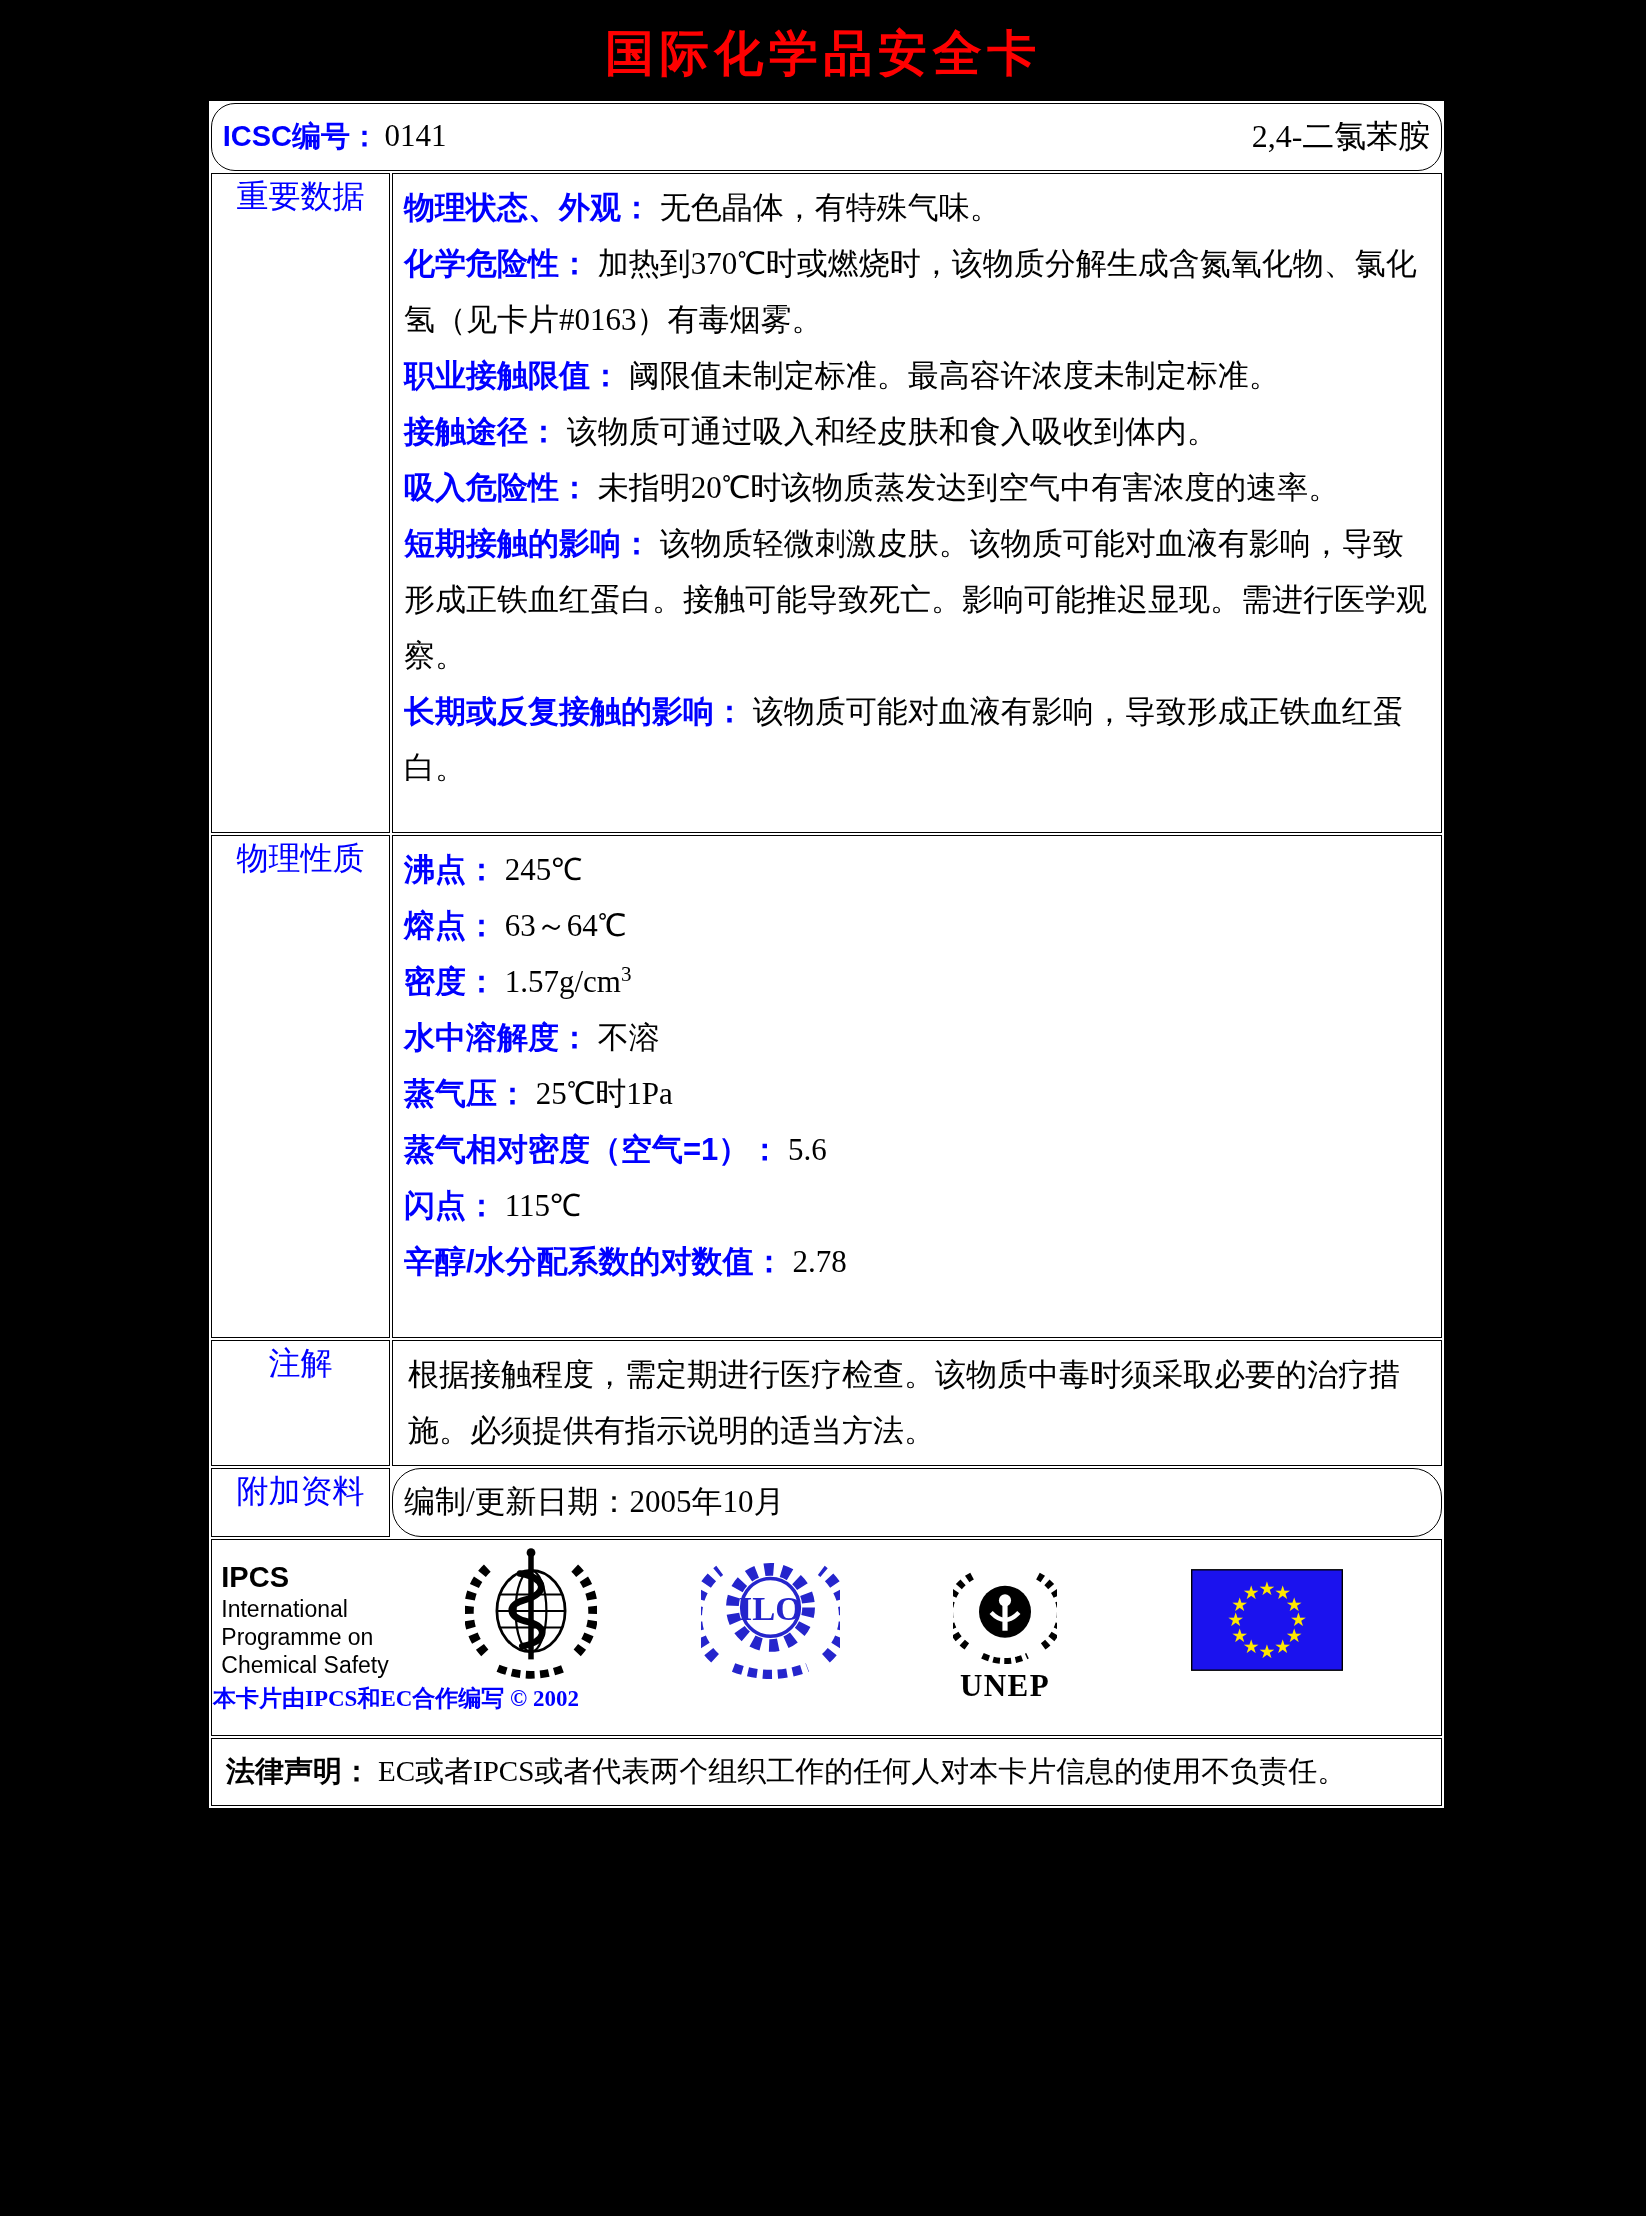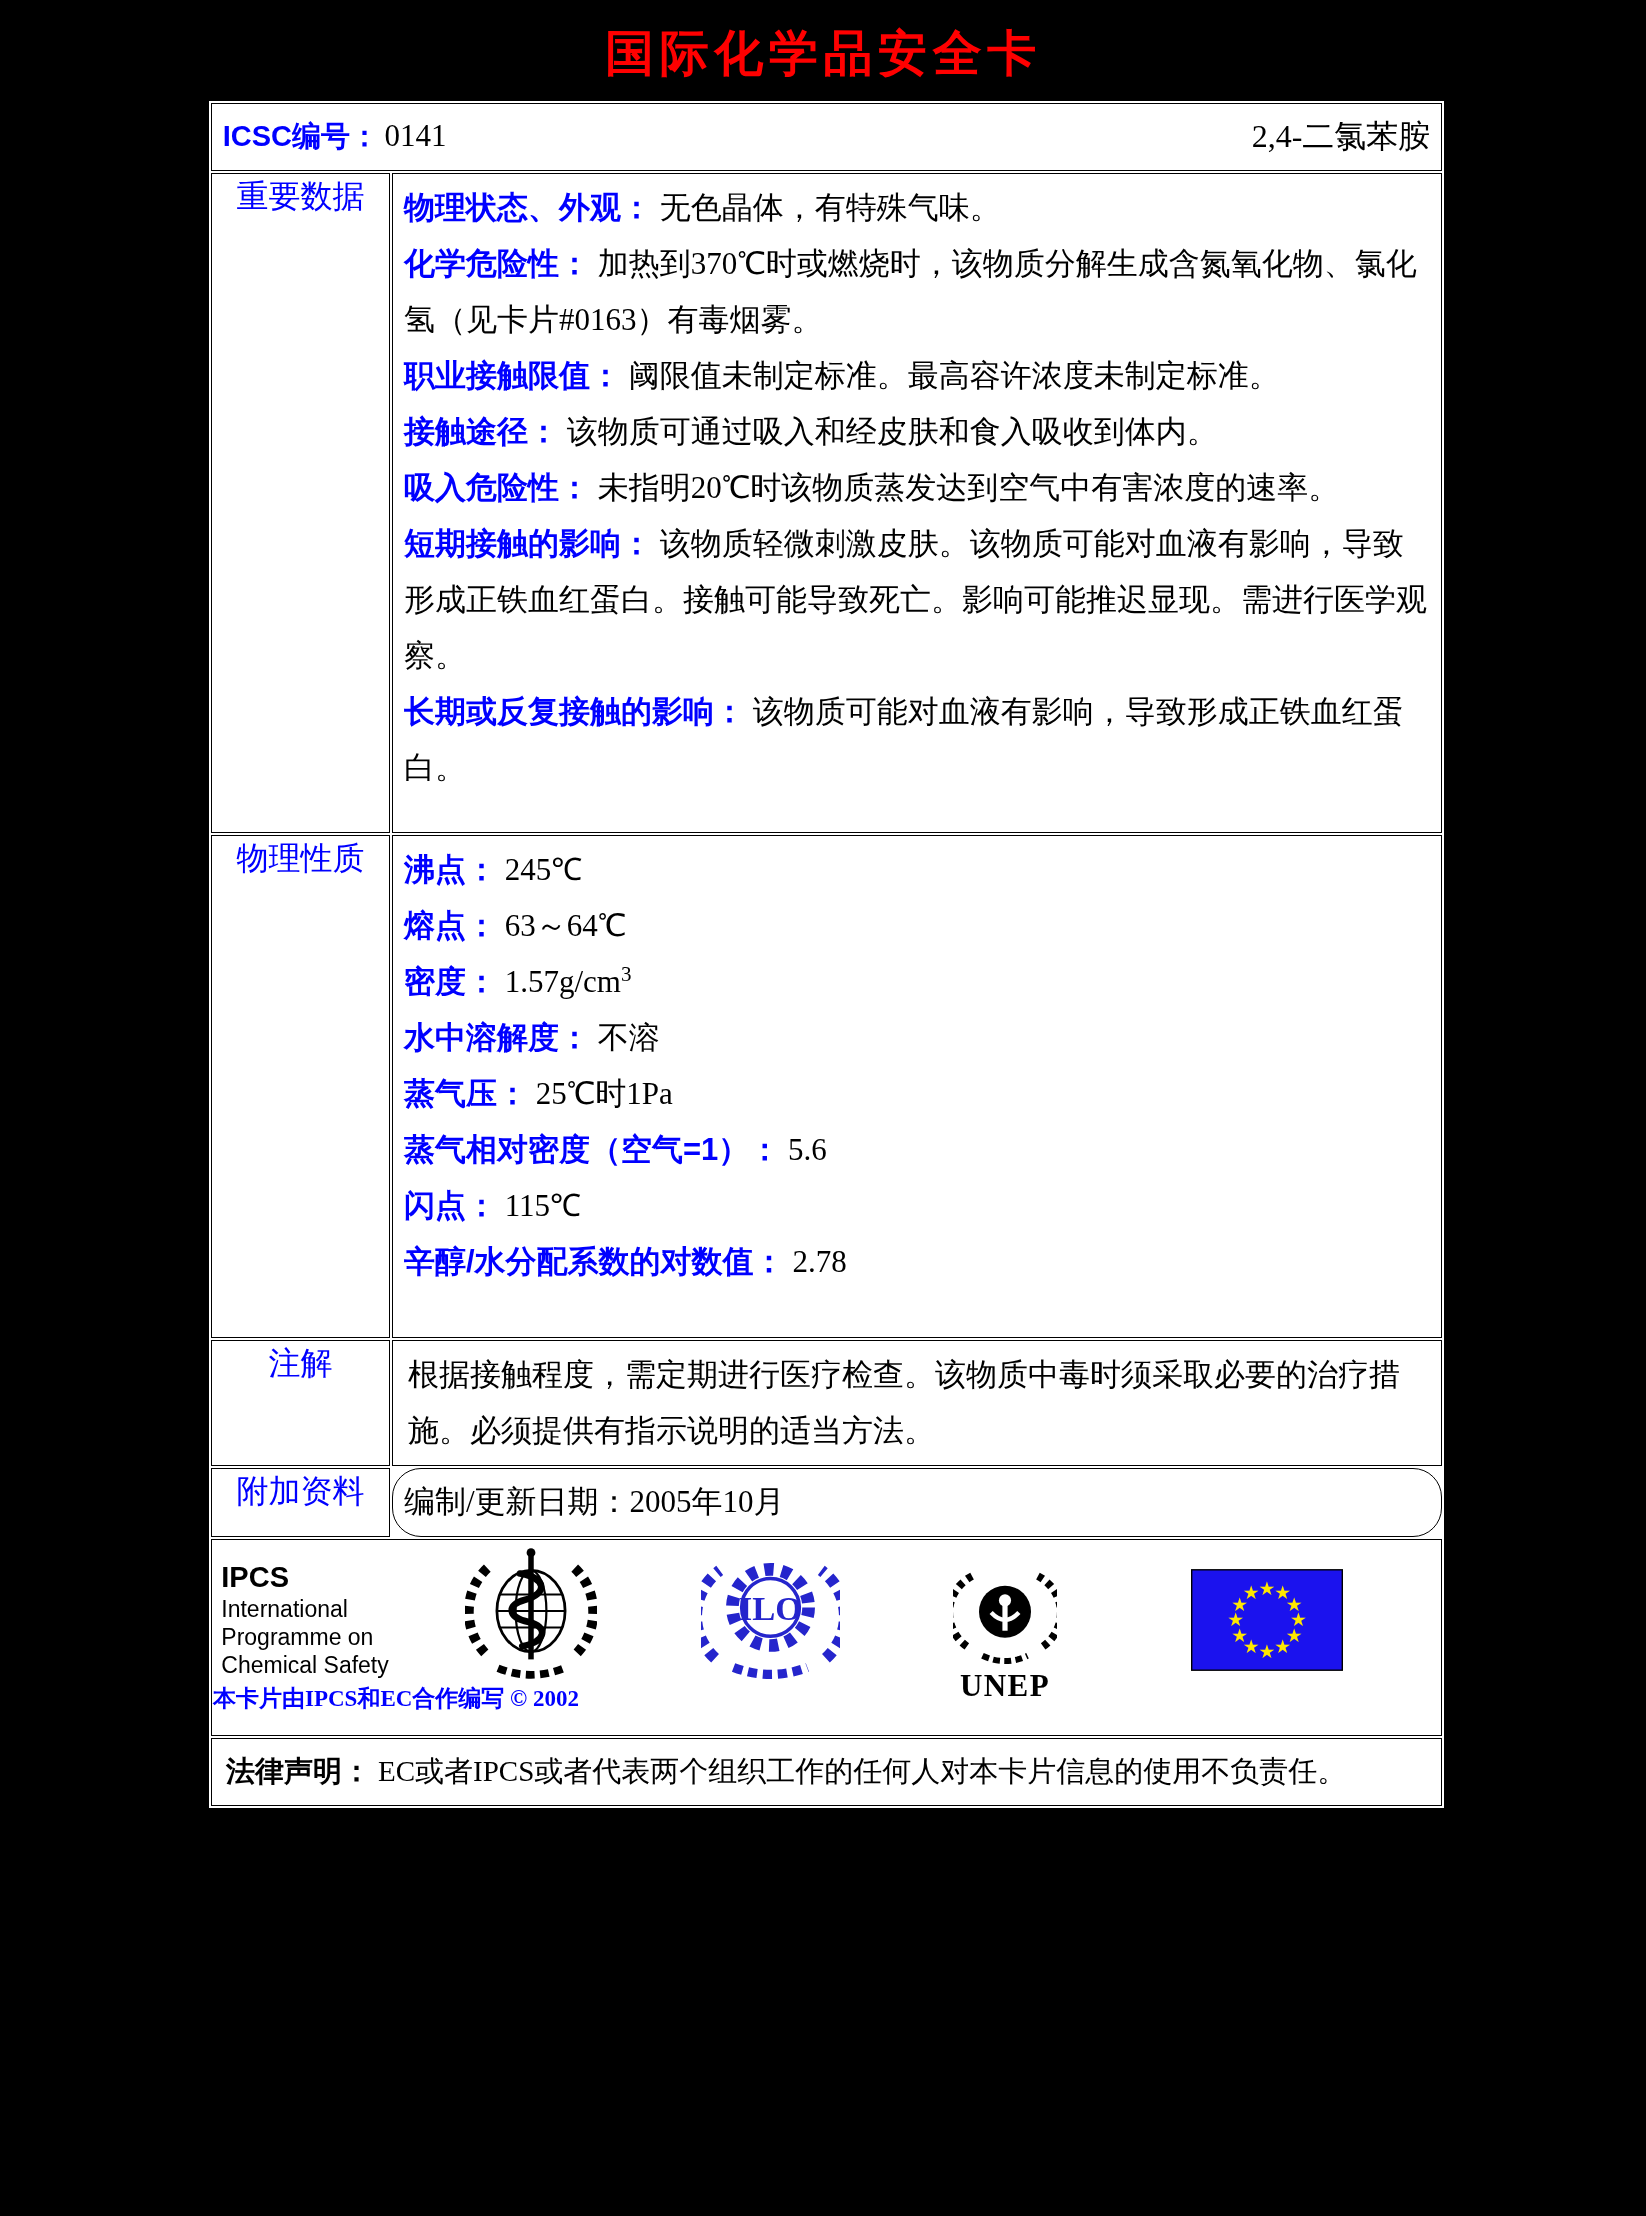"ICSC编号： 0141" .row-header td { border-radius: none -> 24px }
